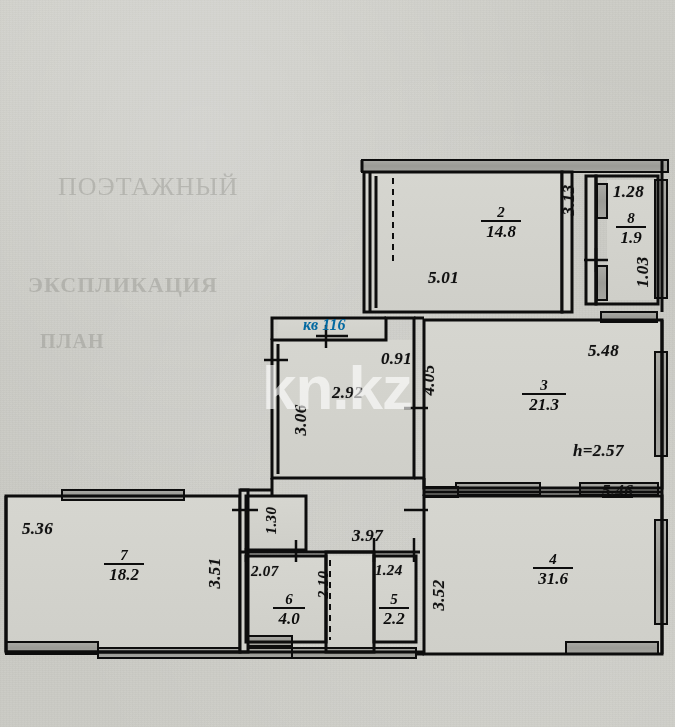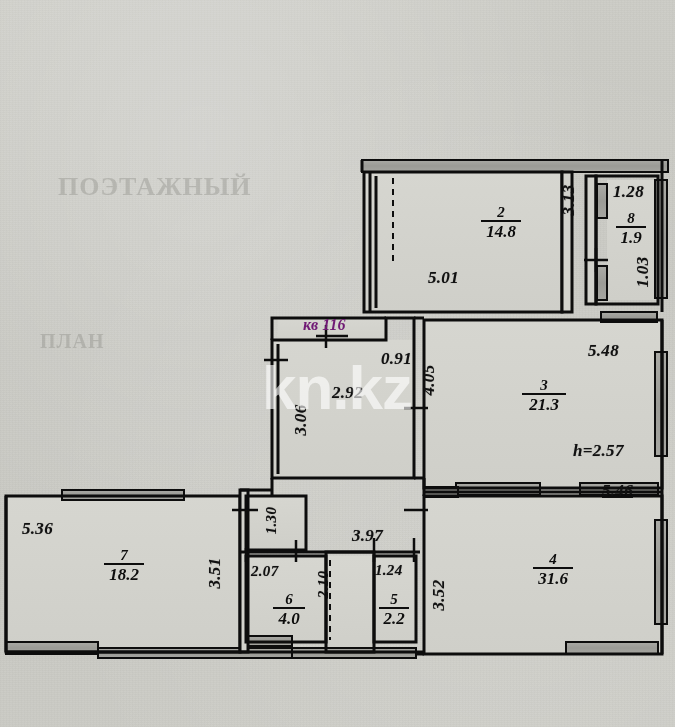"ПОЭТАЖНЫЙ" div.ghost { font-weight: 700 -> 400 }
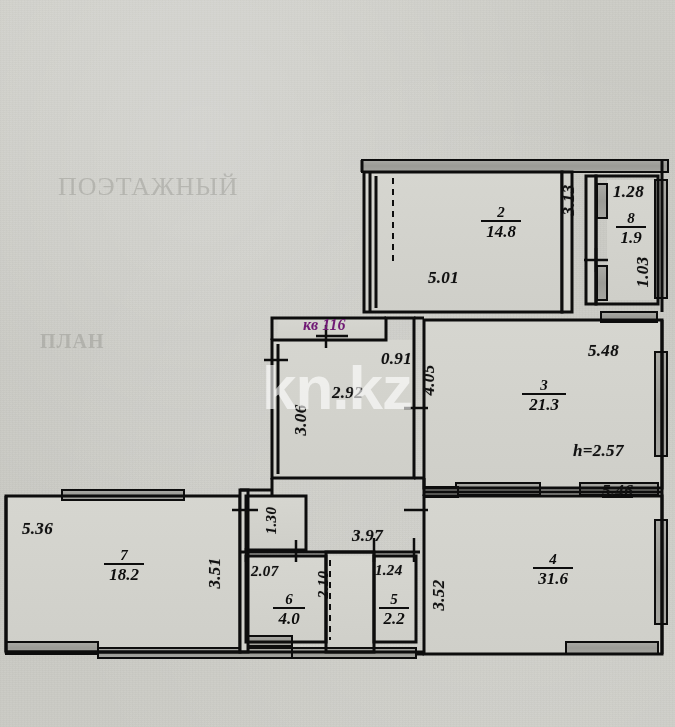"ЭКСПЛИКАЦИЯ" div.ghost { html: none -> <div>ЭКСПЛИКАЦИЯ</div> }
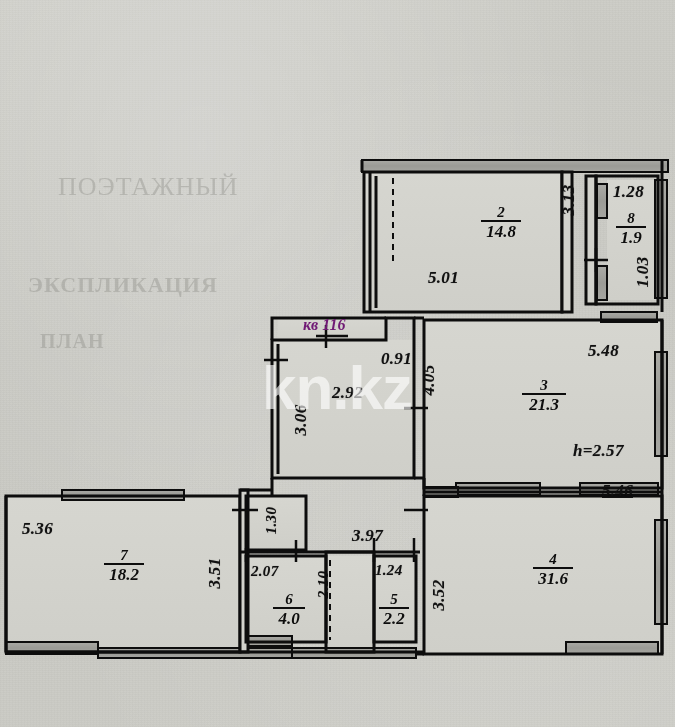"кв 116" .kvlabel { color: #701a75 -> #0369a1 }
